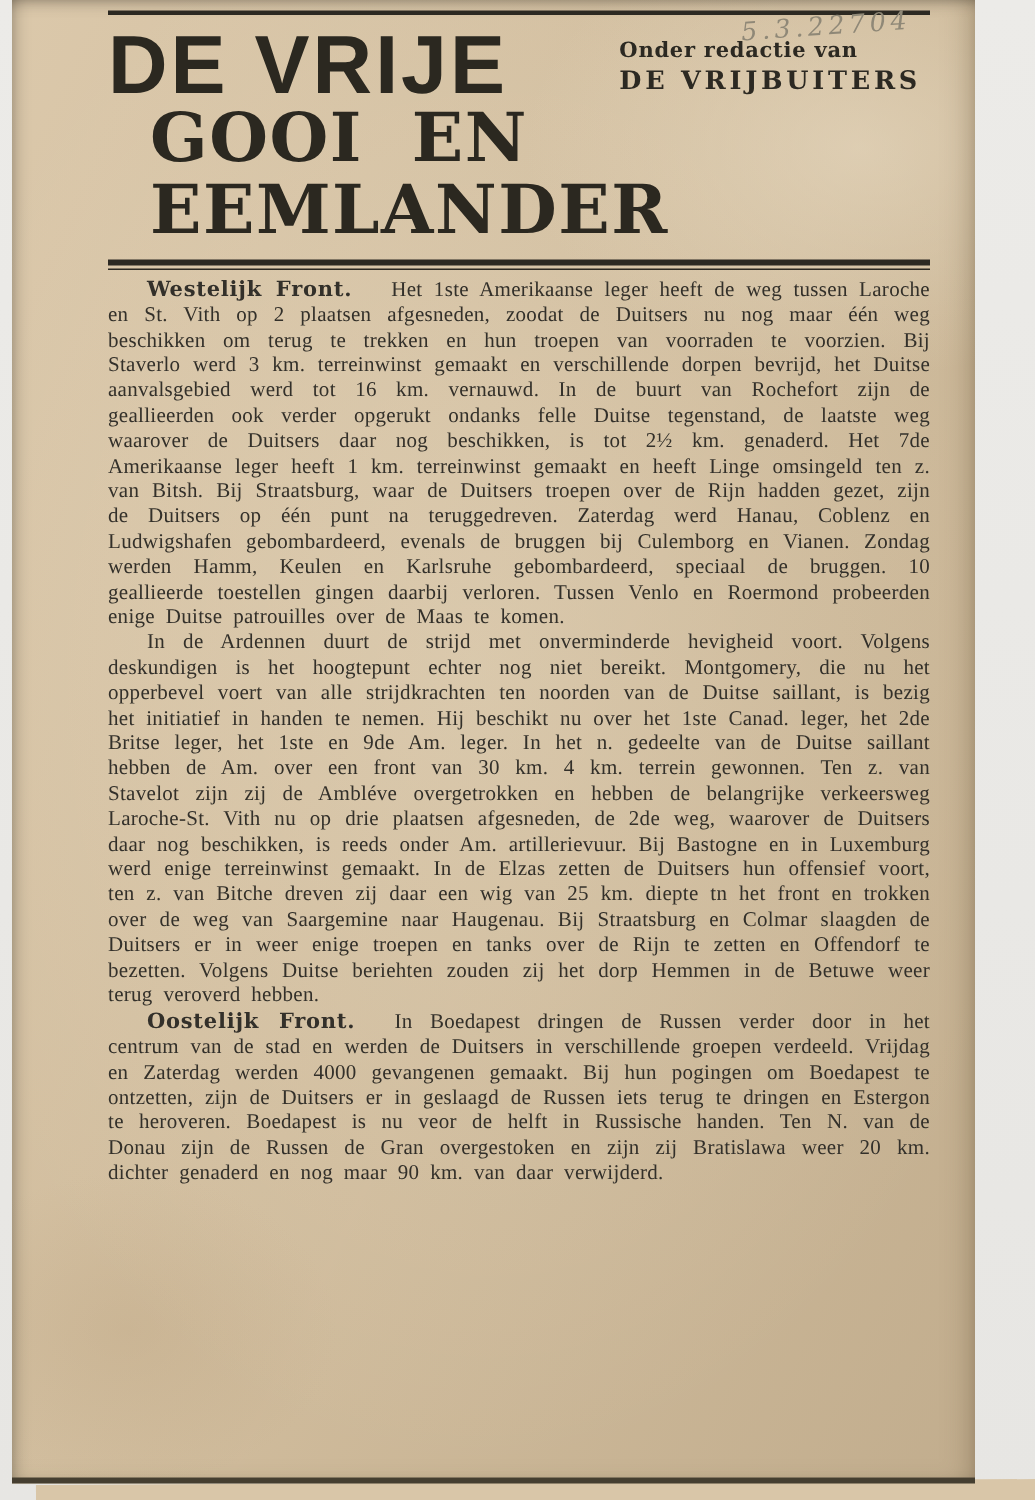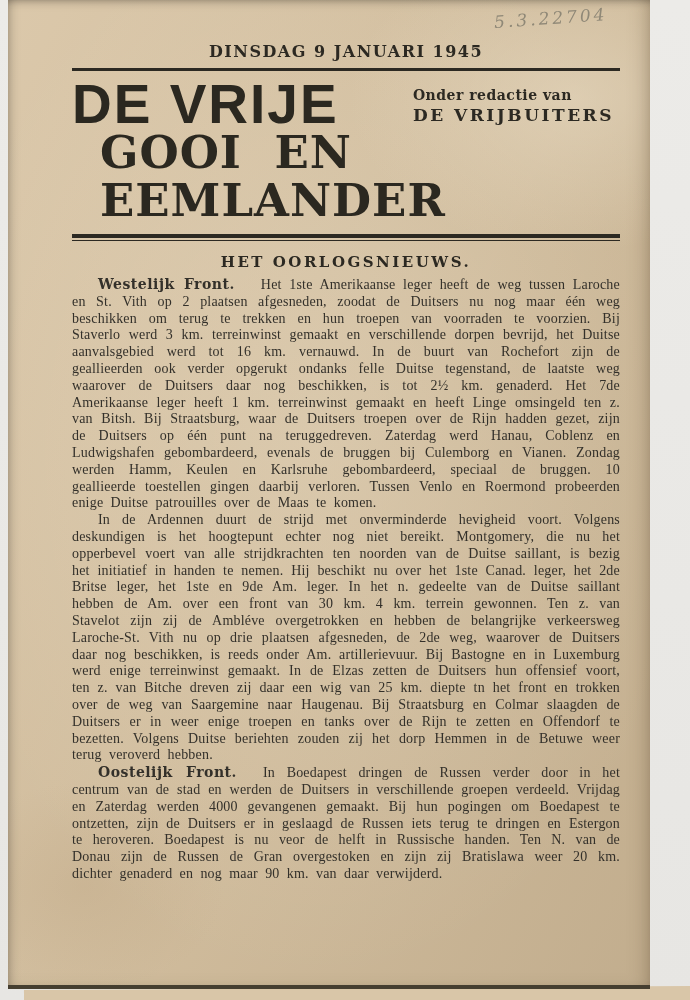"DINSDAG 9 JANUARI 1945" div.dateline { html: <div>DINSDAG 9 JANUARI 1945</div> -> none }
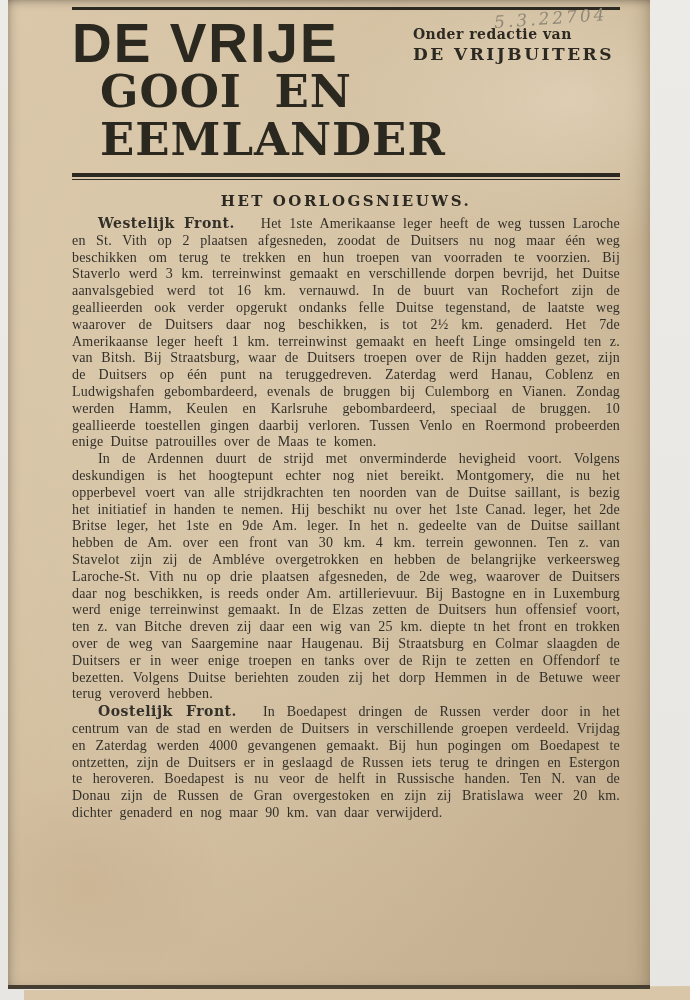"HET OORLOGSNIEUWS." div.section-heading { html: <div>HET OORLOGSNIEUWS.</div> -> none }
